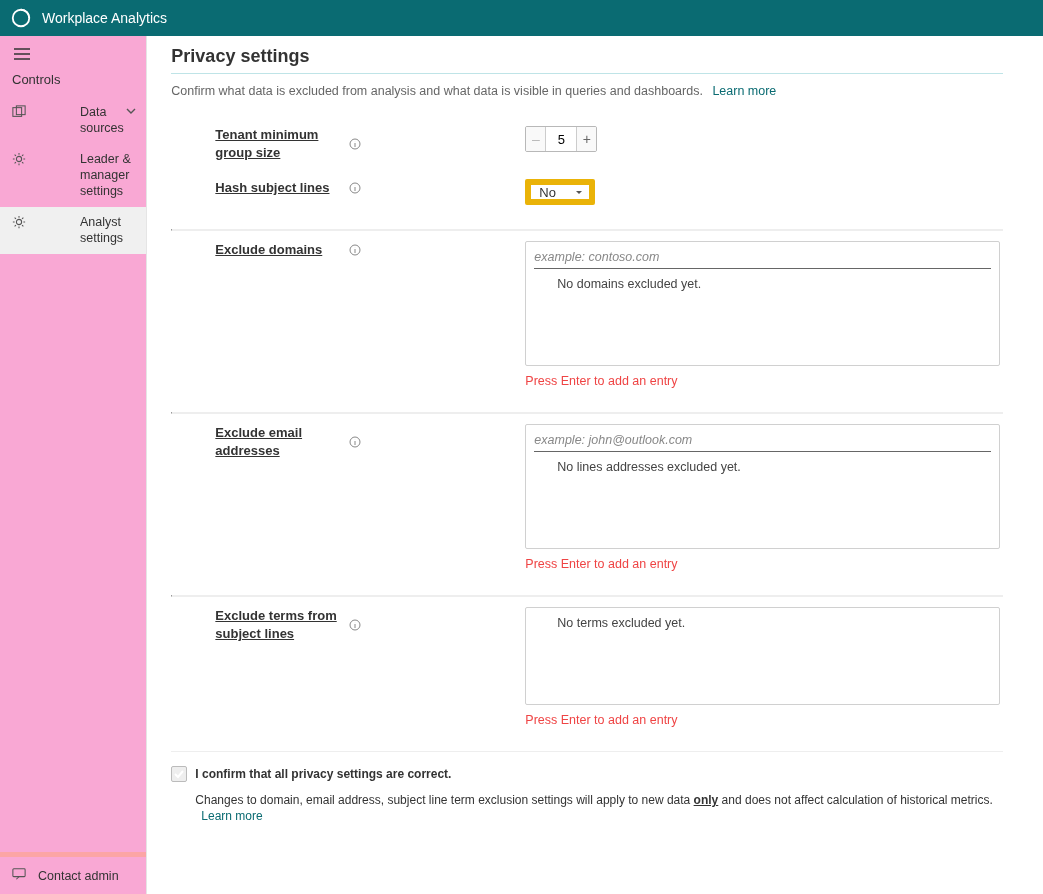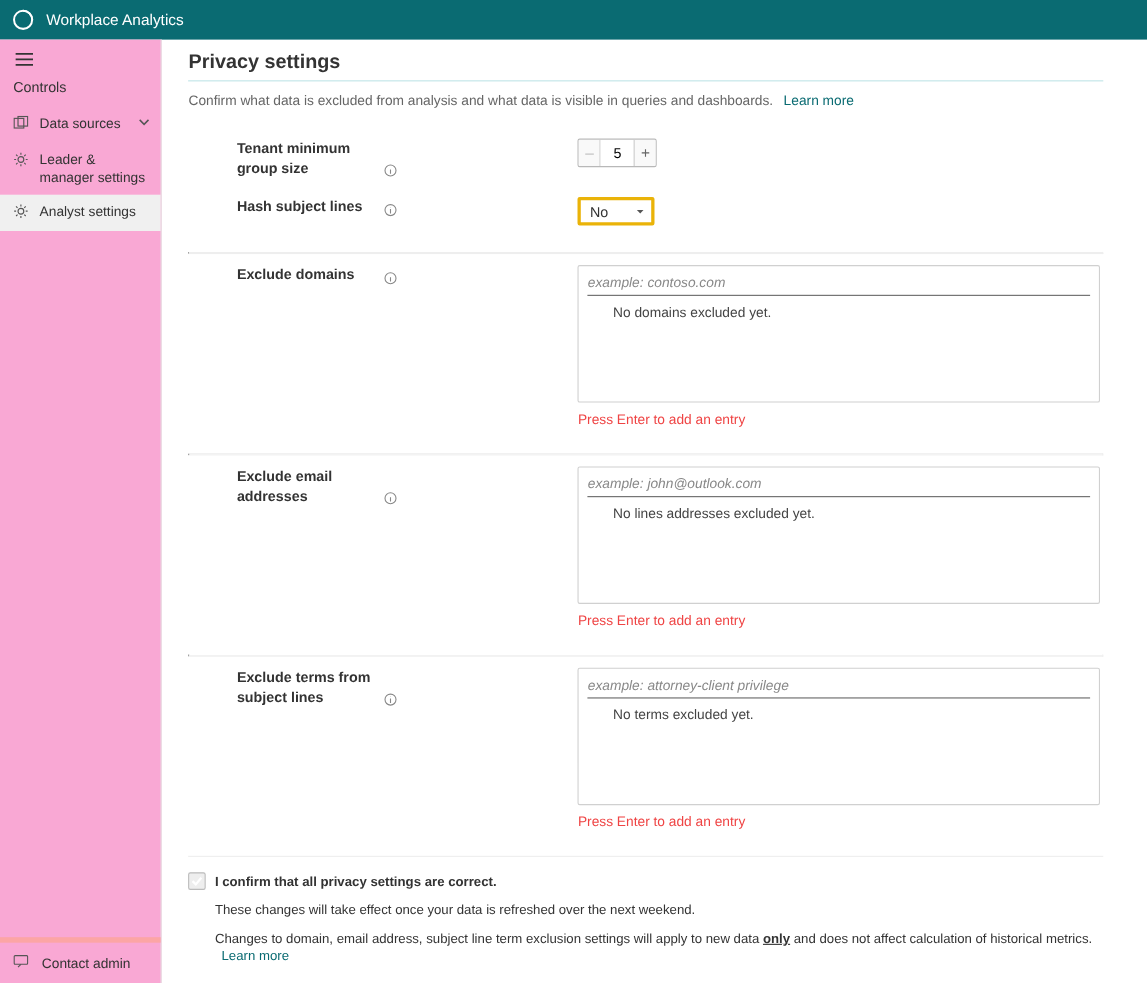"Data sources" .sb-item .sb-label { margin-left: none -> 44px }
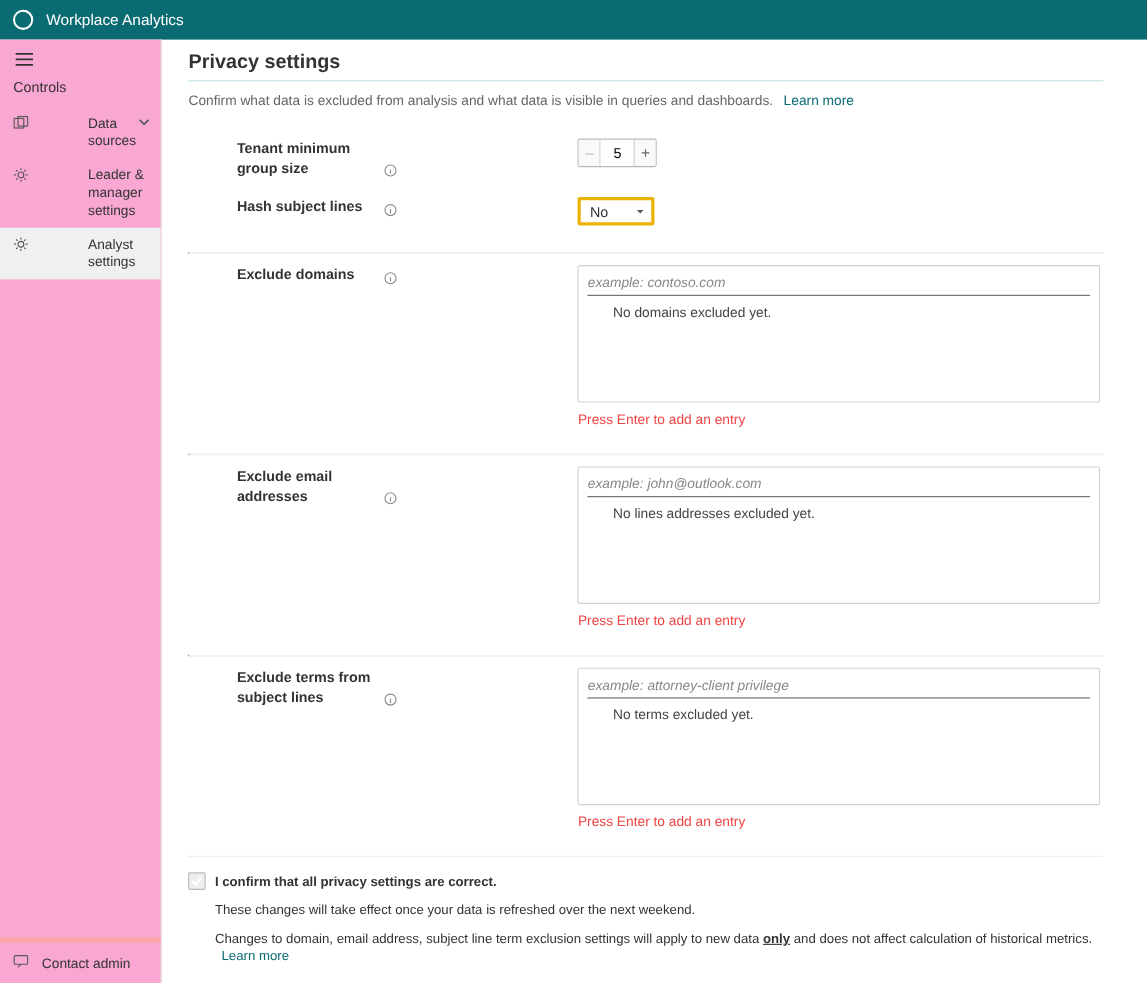"Tenant minimum group size" .form-label-col { align-items: flex-end -> center; text-decoration: none -> underline }
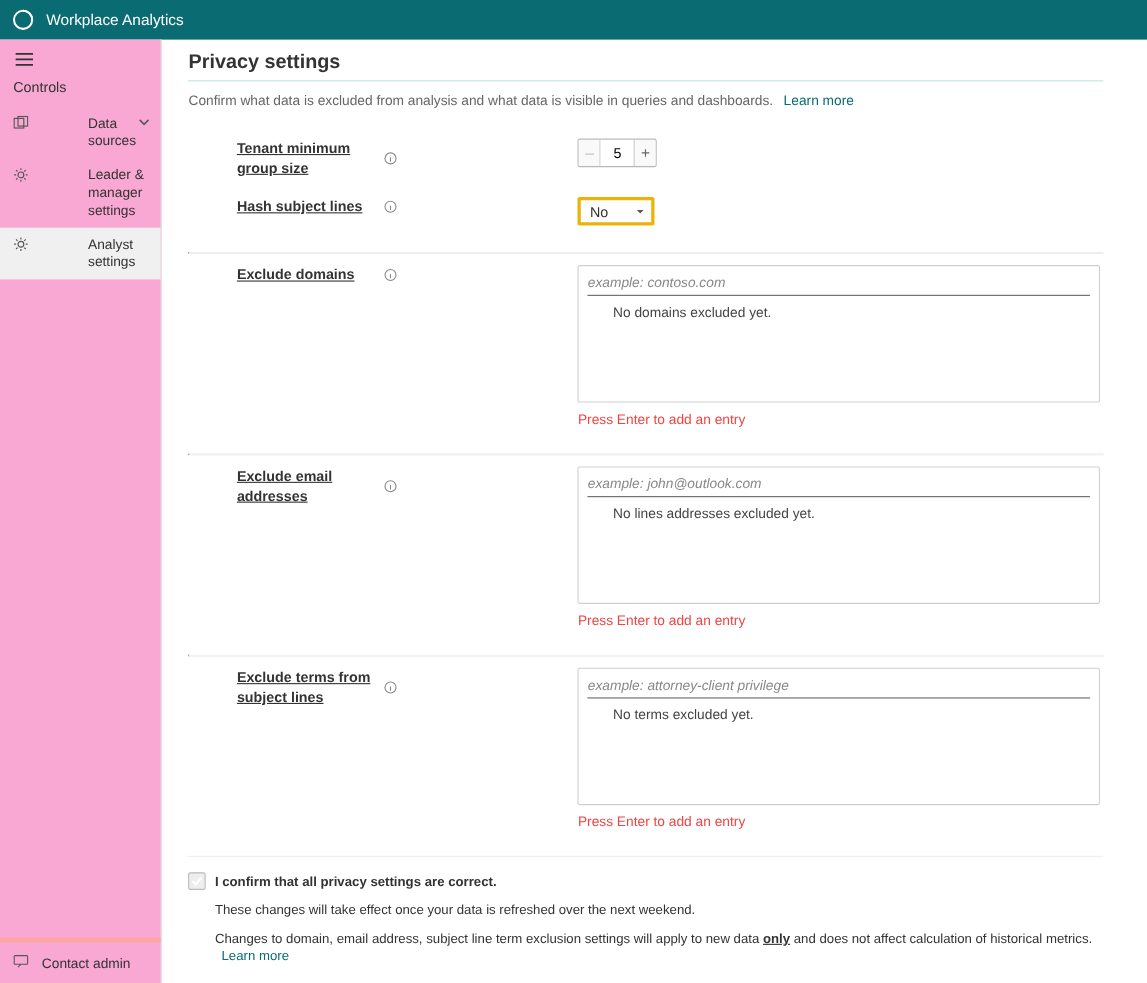"No" .dropdown { border: 3px solid #eab308 -> 6px solid #eab308 }
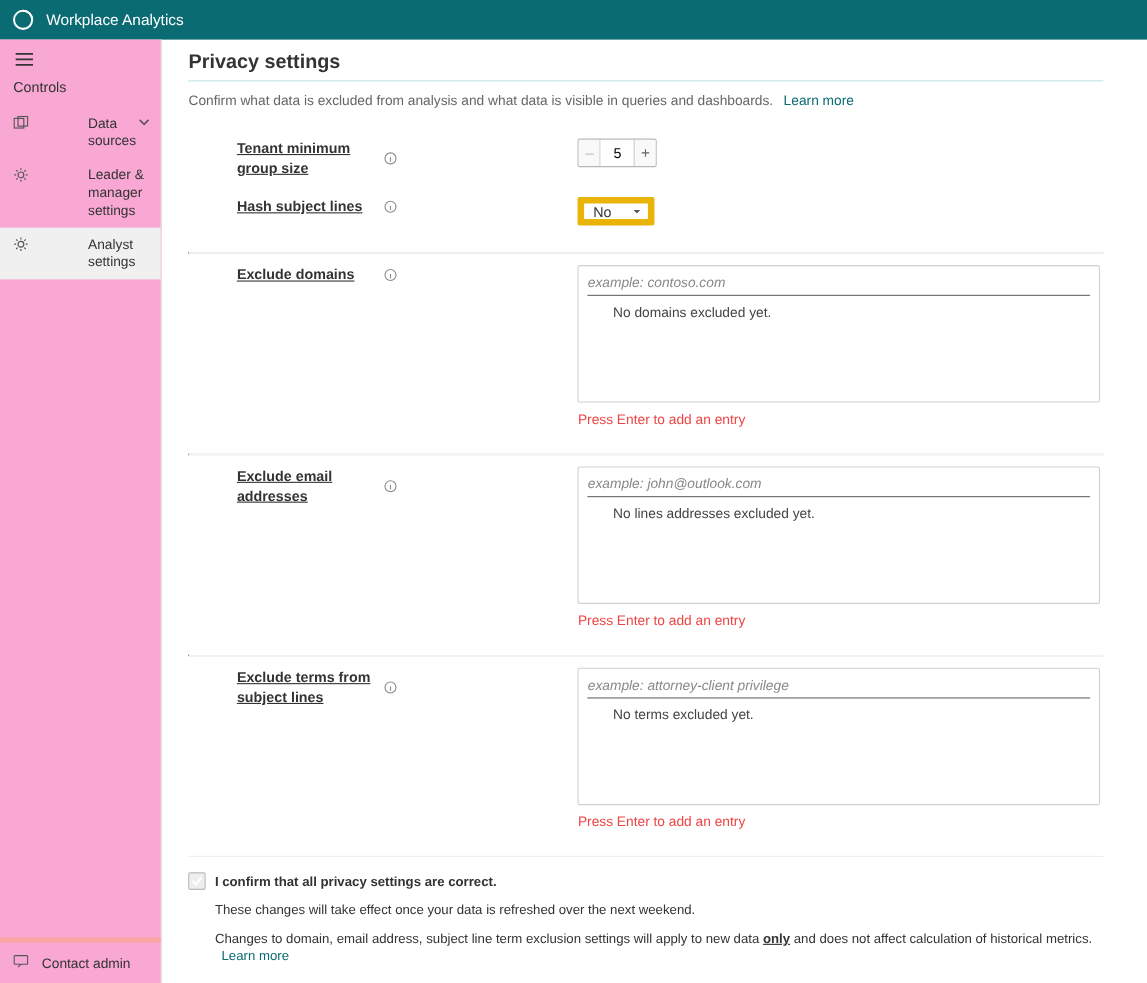"example: attorney-client privilege" input.list-input { html: <input> -> none }
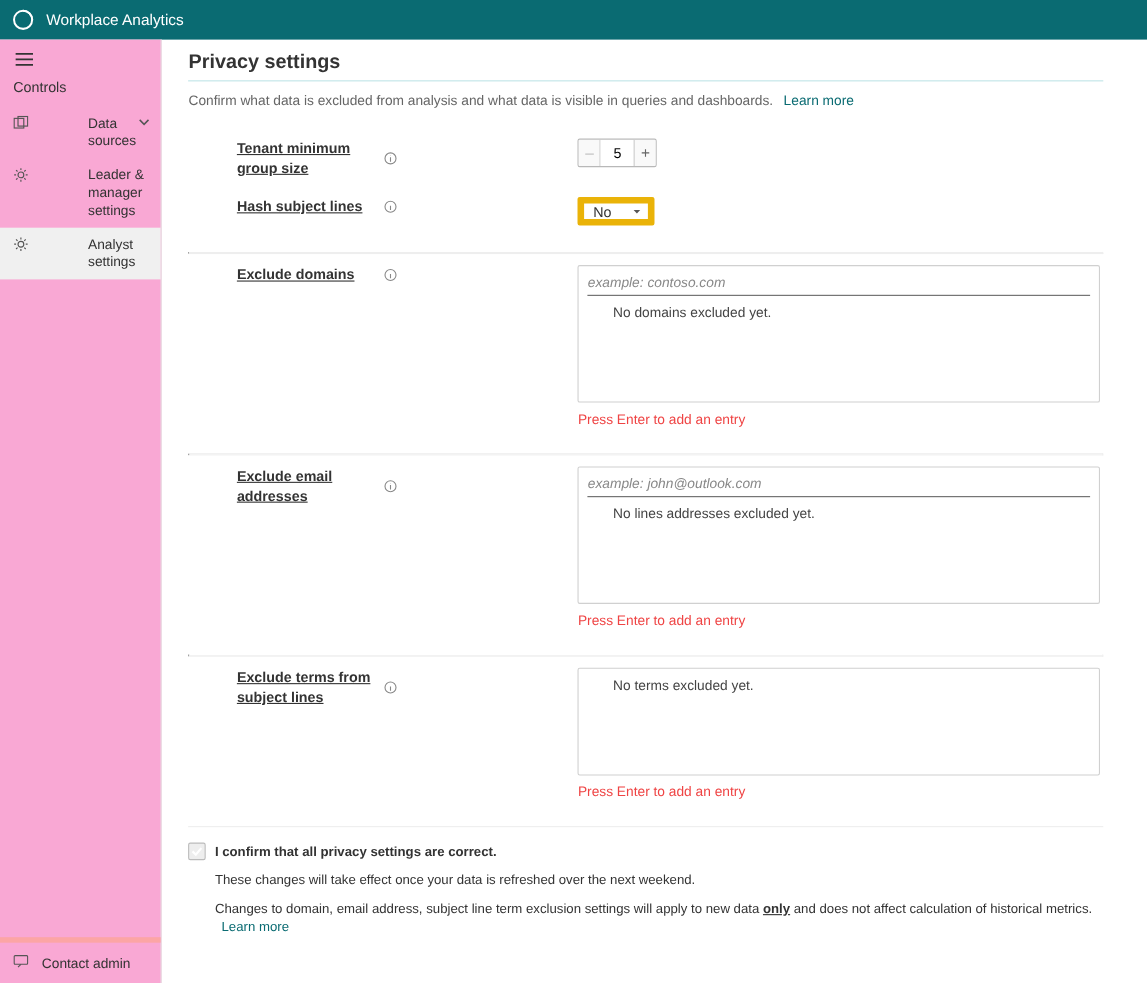"These changes will take effect" div.note-line { html: <div>These changes will take effect once your data is refreshed over the next weekend.</div> -> none }
